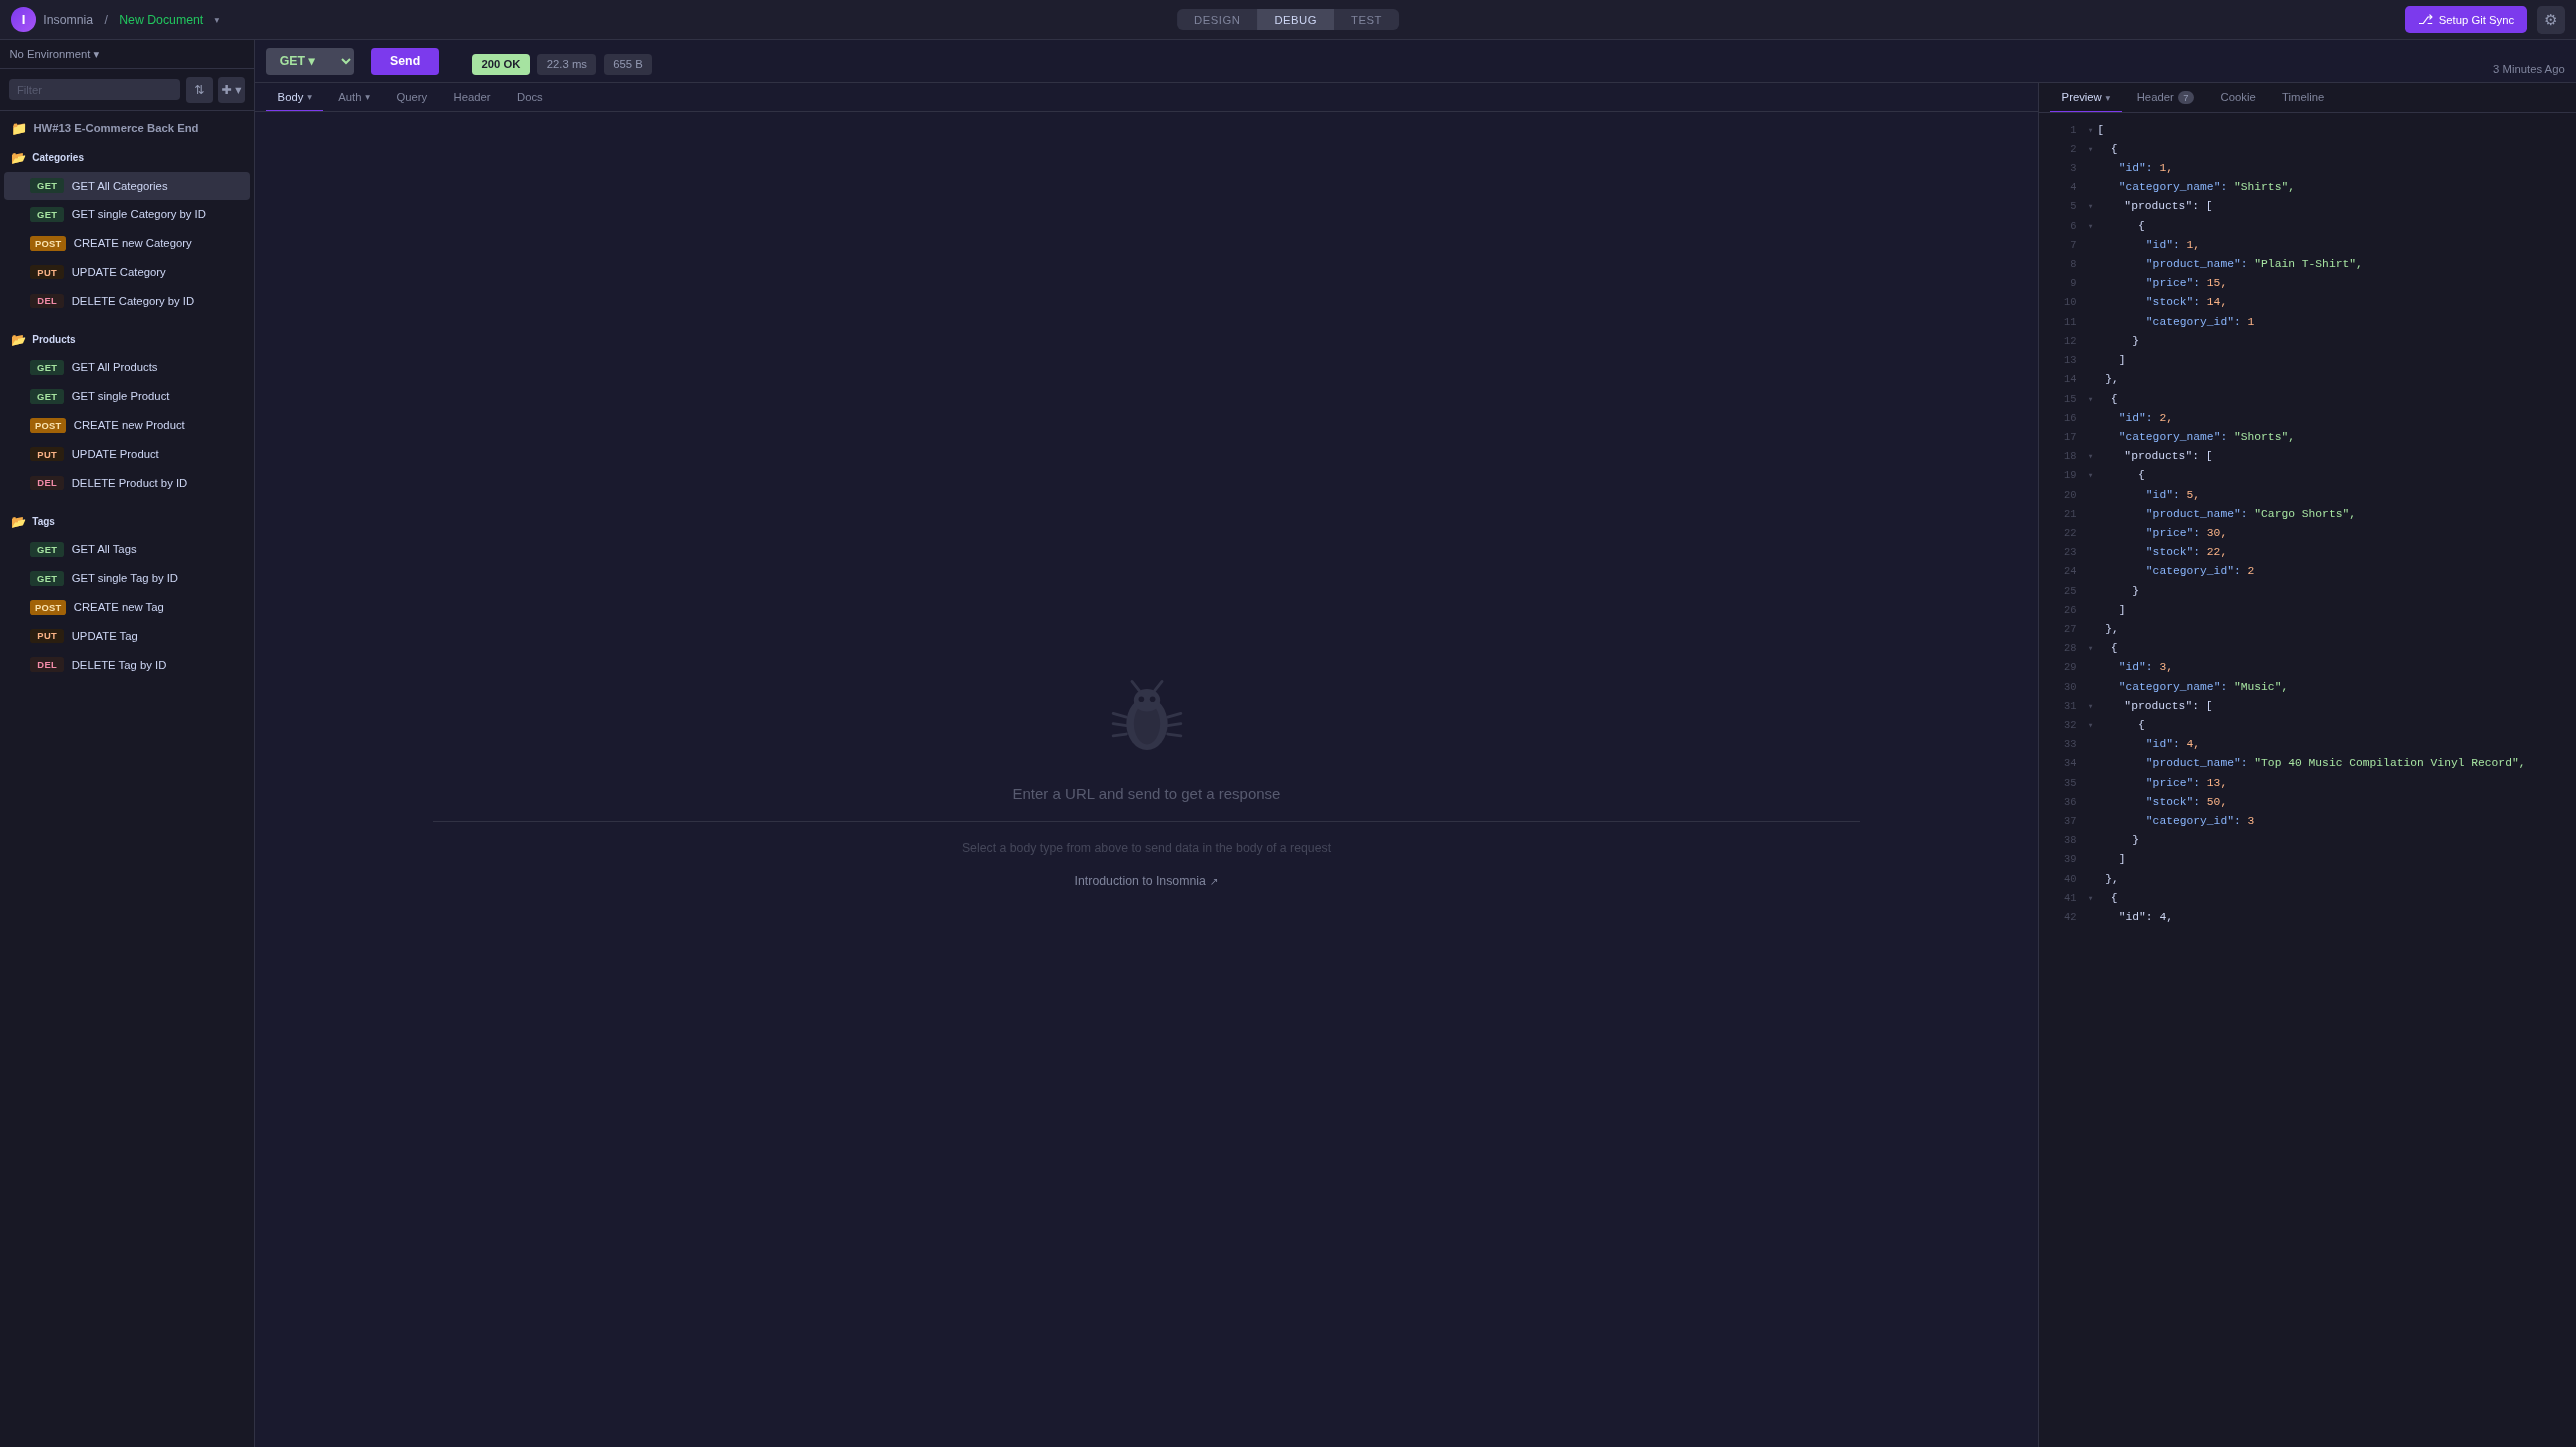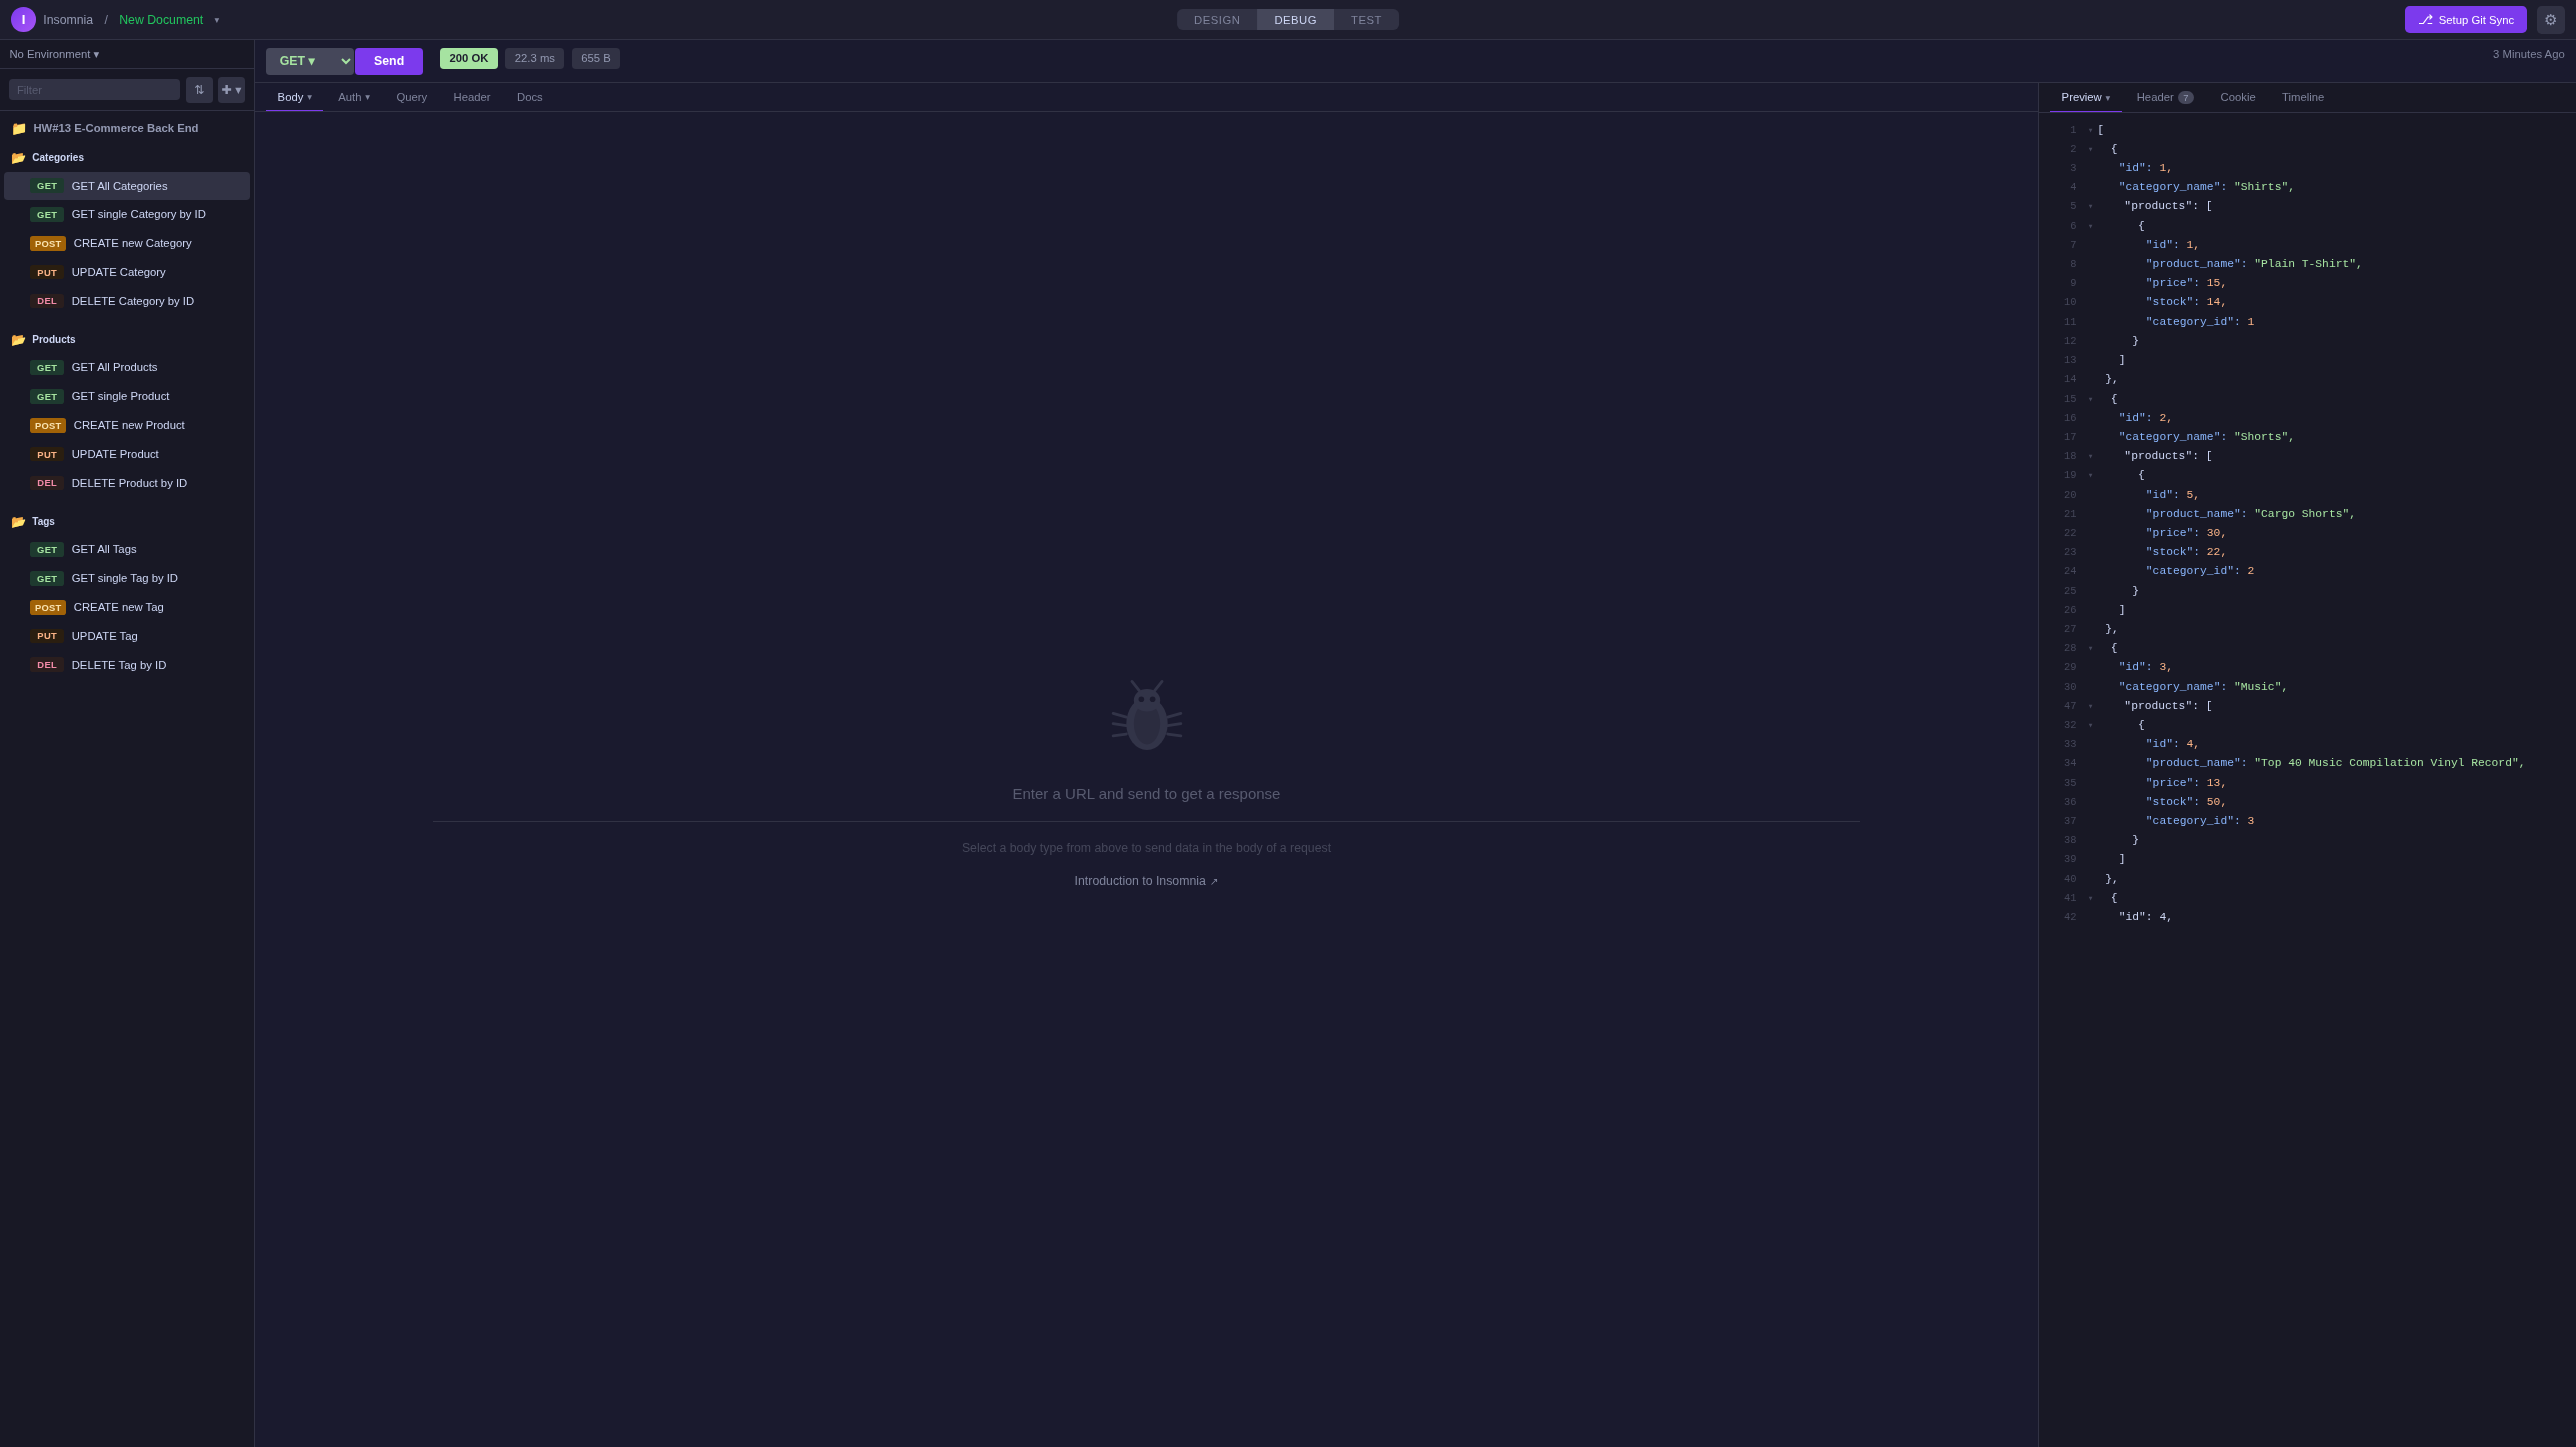"GET ▾" .request-bar { align-items: flex-start -> flex-end; gap: 1px -> 17px }
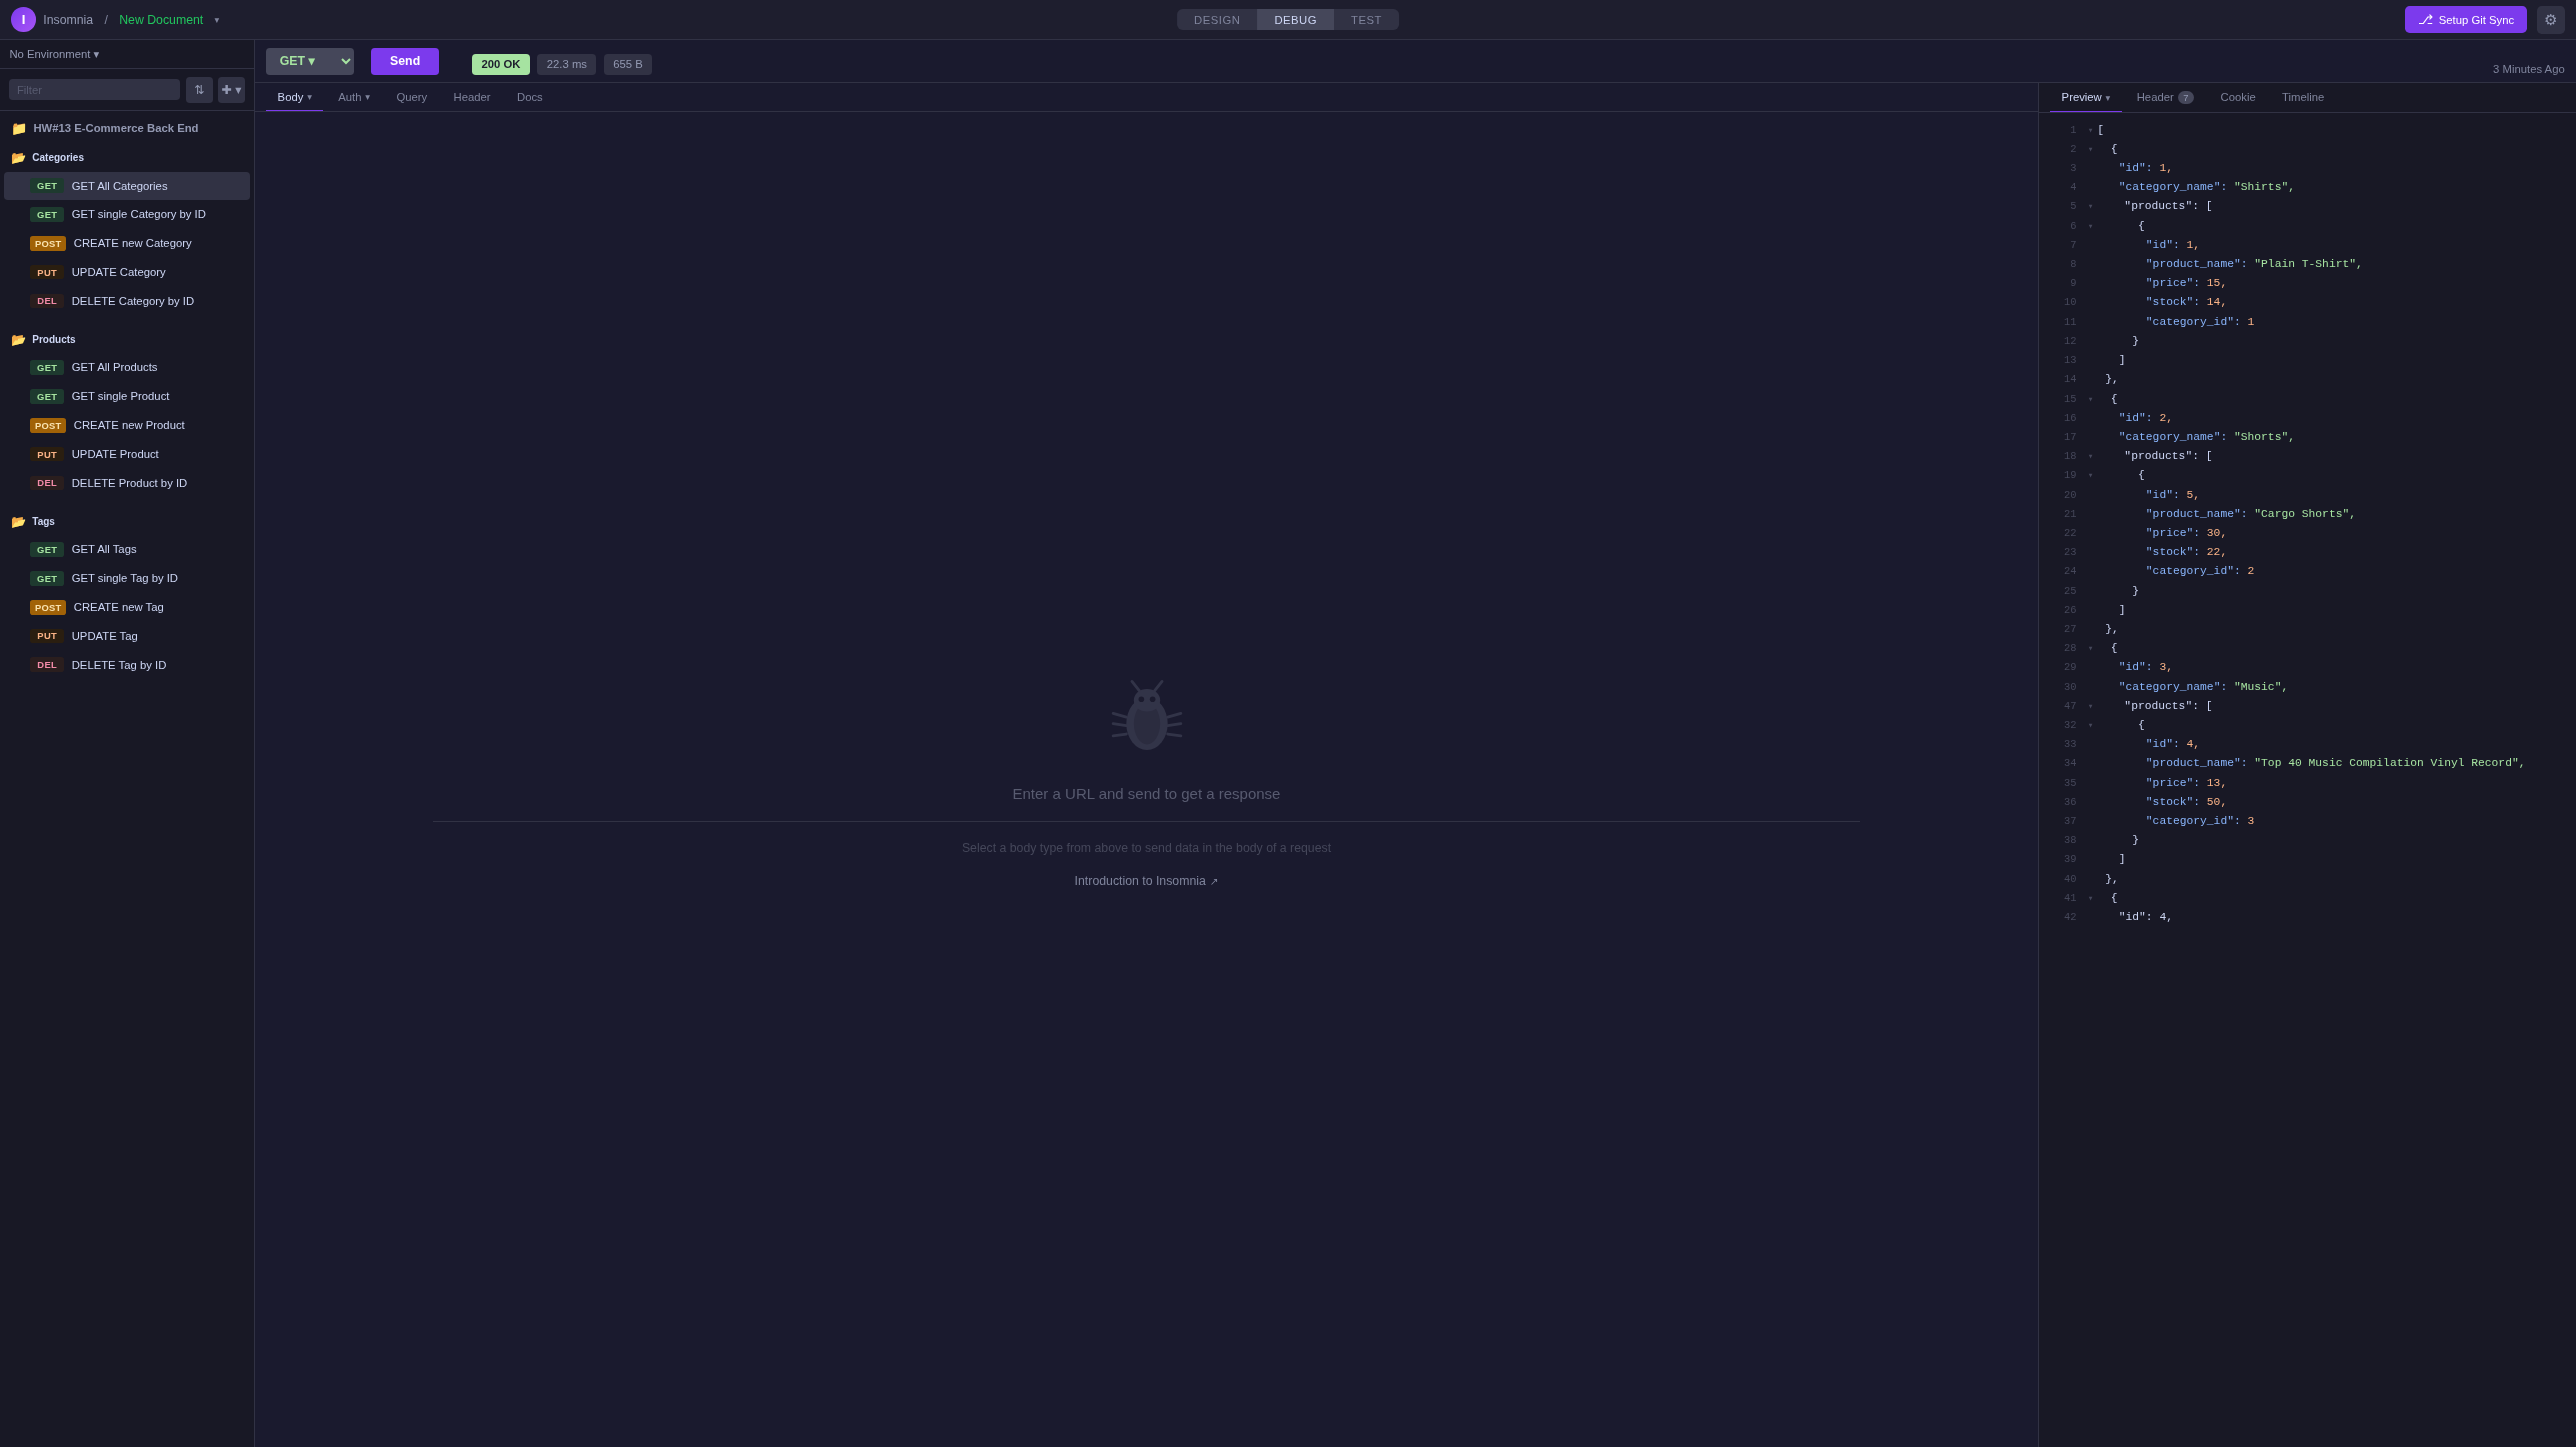"47" span.line-num { text: 47 -> 31 }
